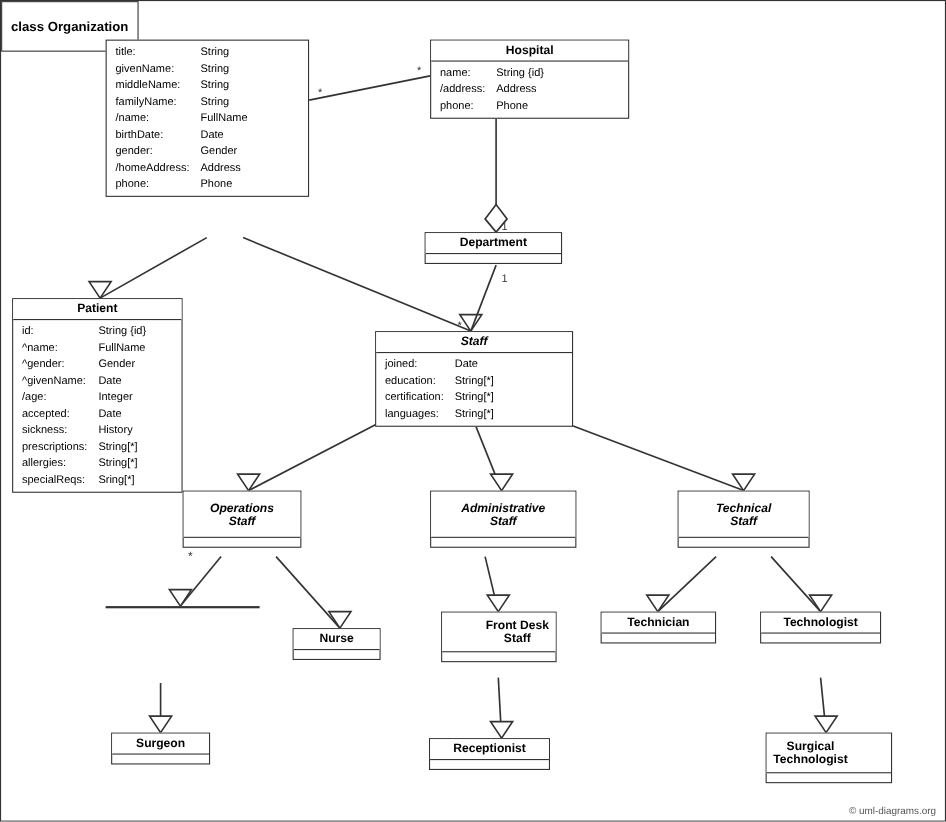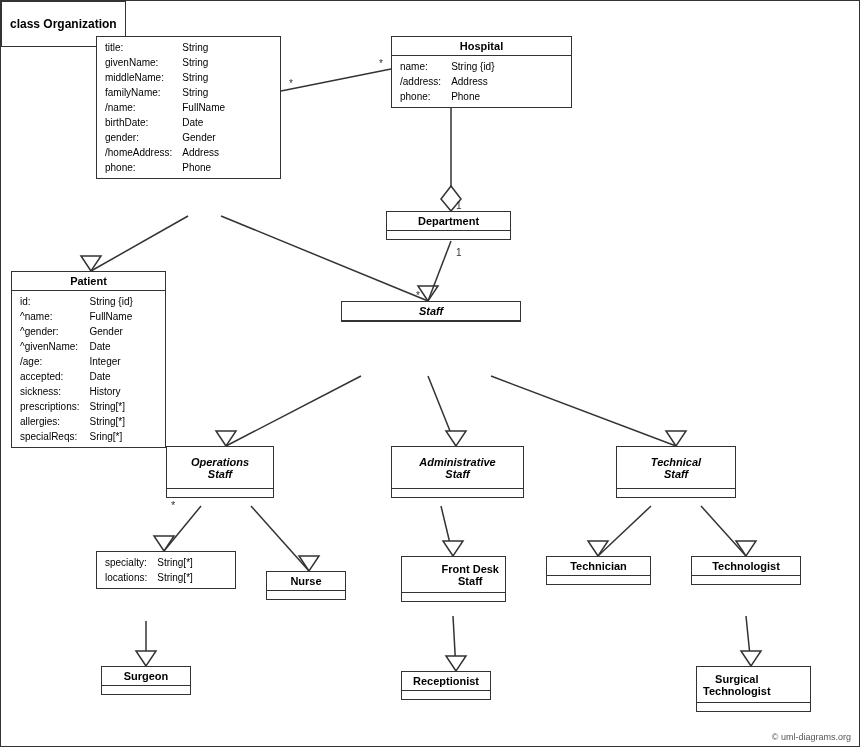"joined:" div.class-body { html: none -> <div> <table> <tbody> <tr> <td>joined:</td> <td>Date</td> </tr> <tr> <td>education:</td> <td>String[*]</td> </tr> <tr> <td>certification:</td> <td>String[*]</td> </tr> <tr> <td>languages:</td> <td>String[*]</td> </tr> </tbody> </table> </div> }
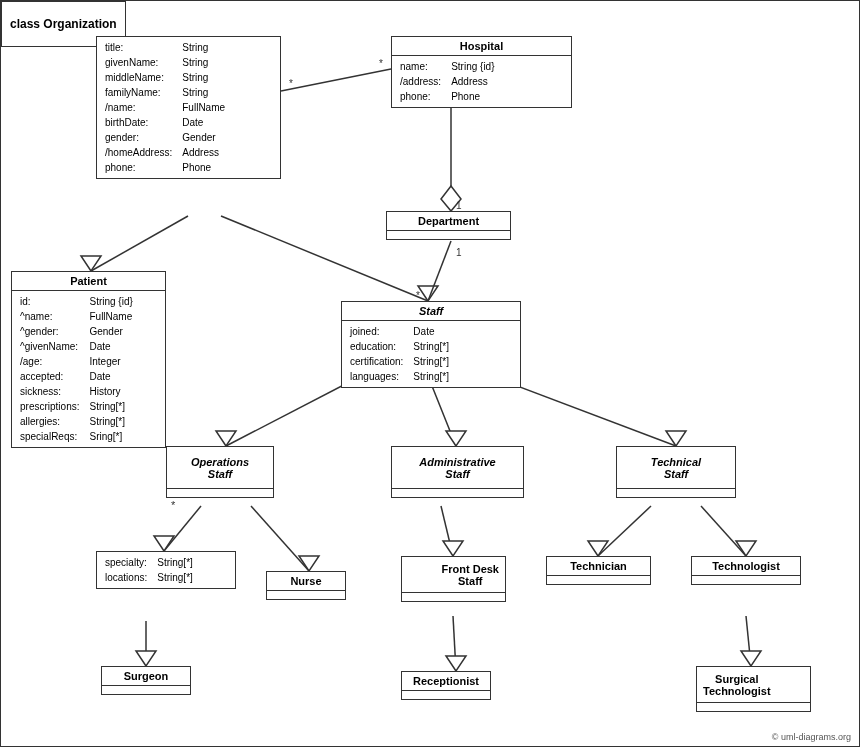"specialty:" div.class-body { html: <div> <table> <tbody> <tr> <td>specialty:</td> <td>String[*]</td> </tr> <tr> <td>locations:</td> <td>String[*]</td> </tr> </tbody> </table> </div> -> none }
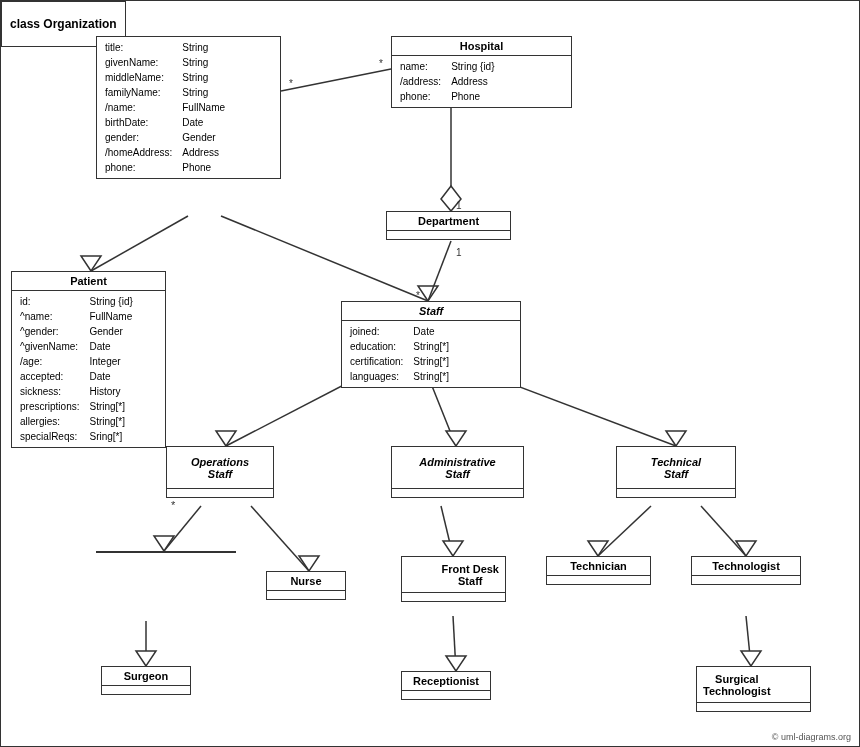"Receptionist" div.uml-class { left: 400px -> 389px; width: 90px -> 110px }
